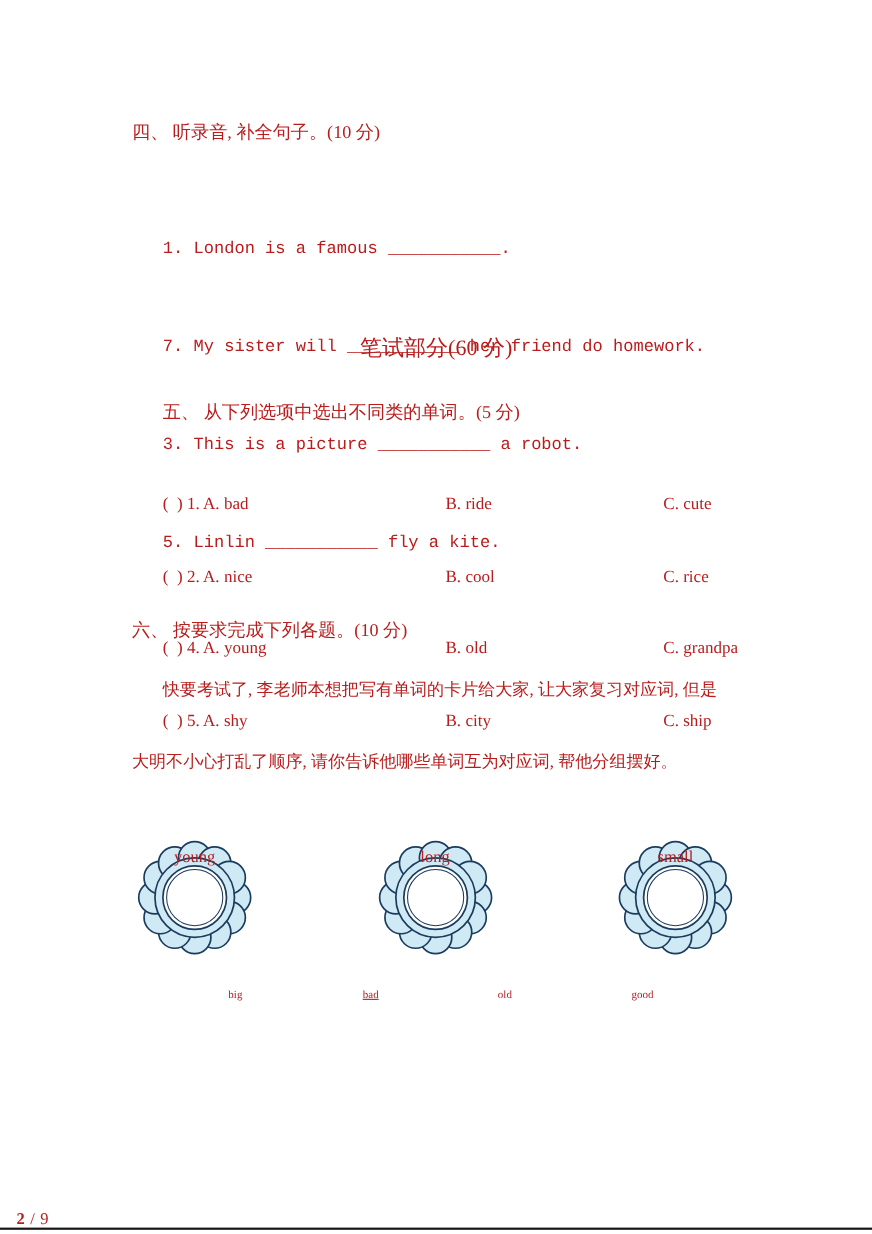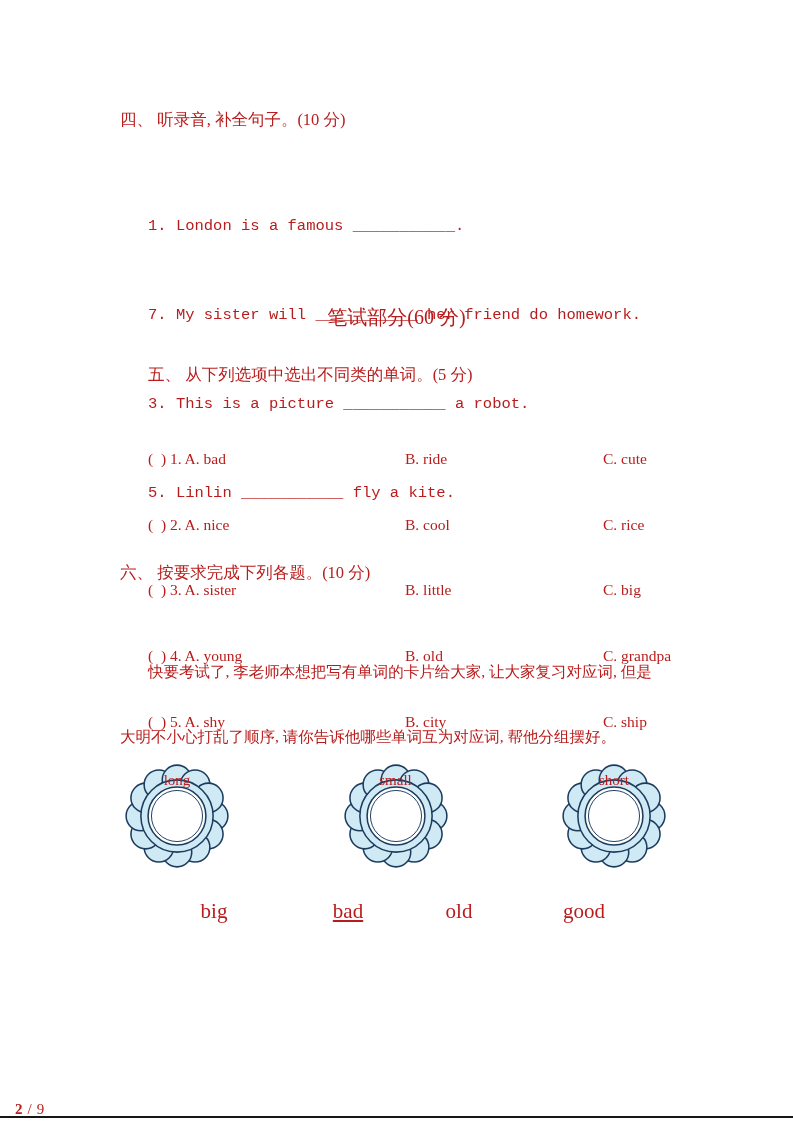"( ) 3. A. sister" div.opt-row { html: <div> <span>( ) 3. A. sister</span> <span>B. little</span> <span>C. big</span> </div> -> none }
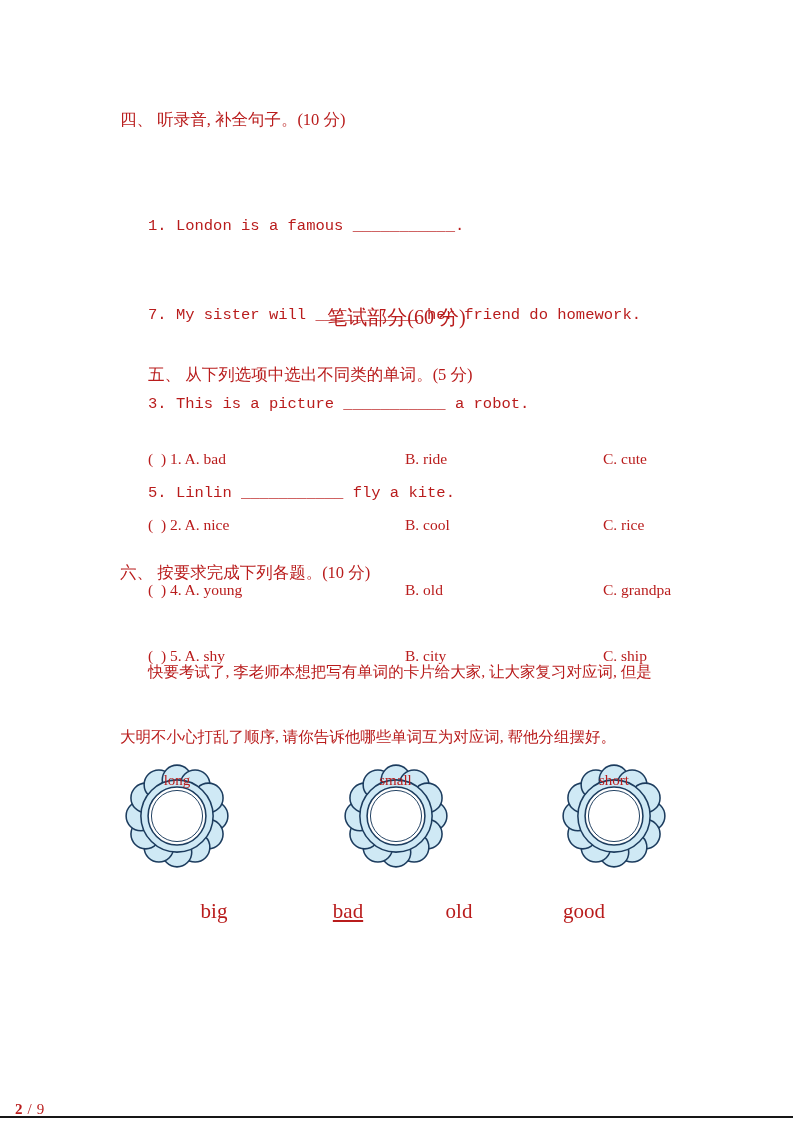"快要考试了, 李老师本想把写有单词的卡片给大家, 让大家复习对应词, 但是" .para { margin-top: 44px -> none }
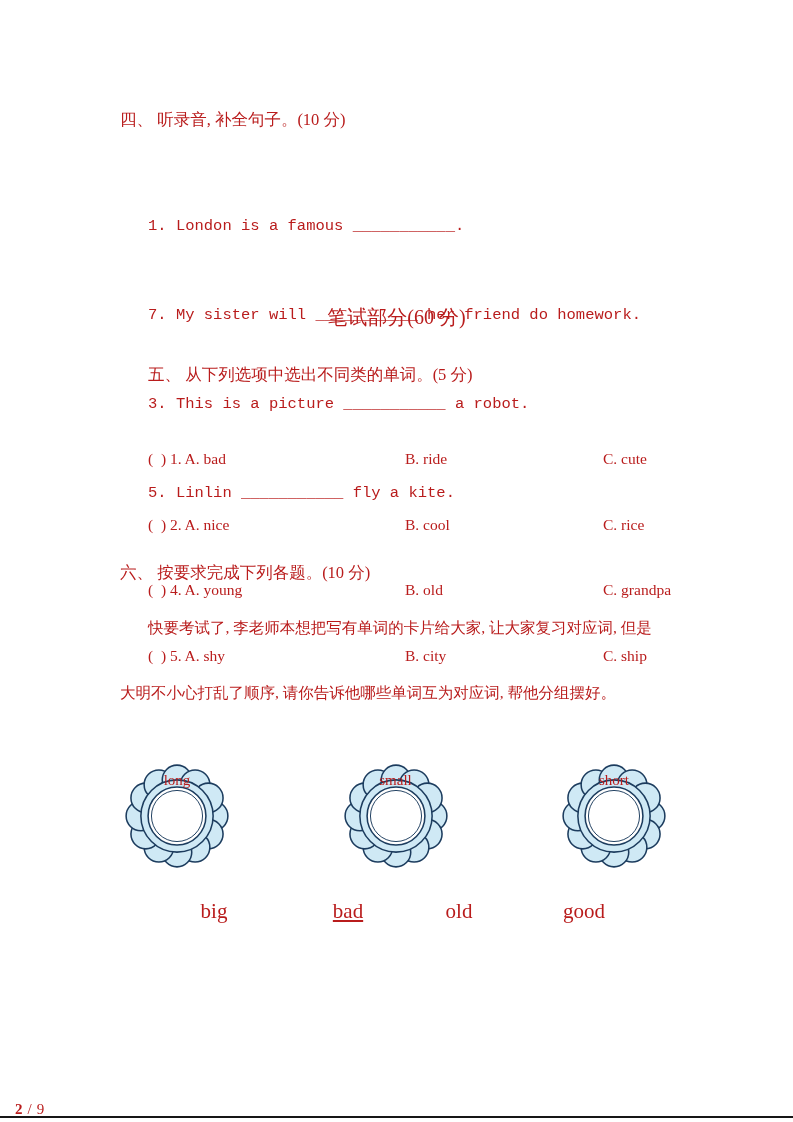"young" div.flower { html: none -> <div> <svg> <use></use> </svg> <span>young</span> </div> }
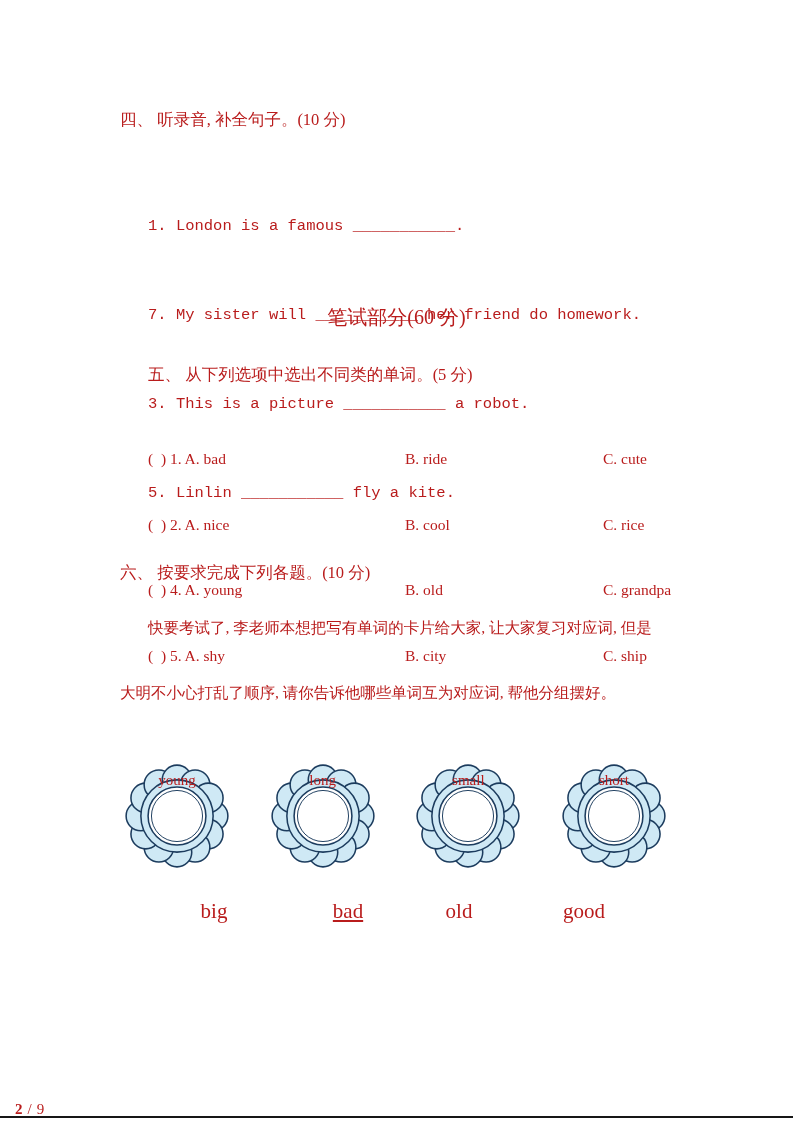"short" div.flower { html: <div> <svg> <use></use> </svg> <span>short</span> </div> -> none }
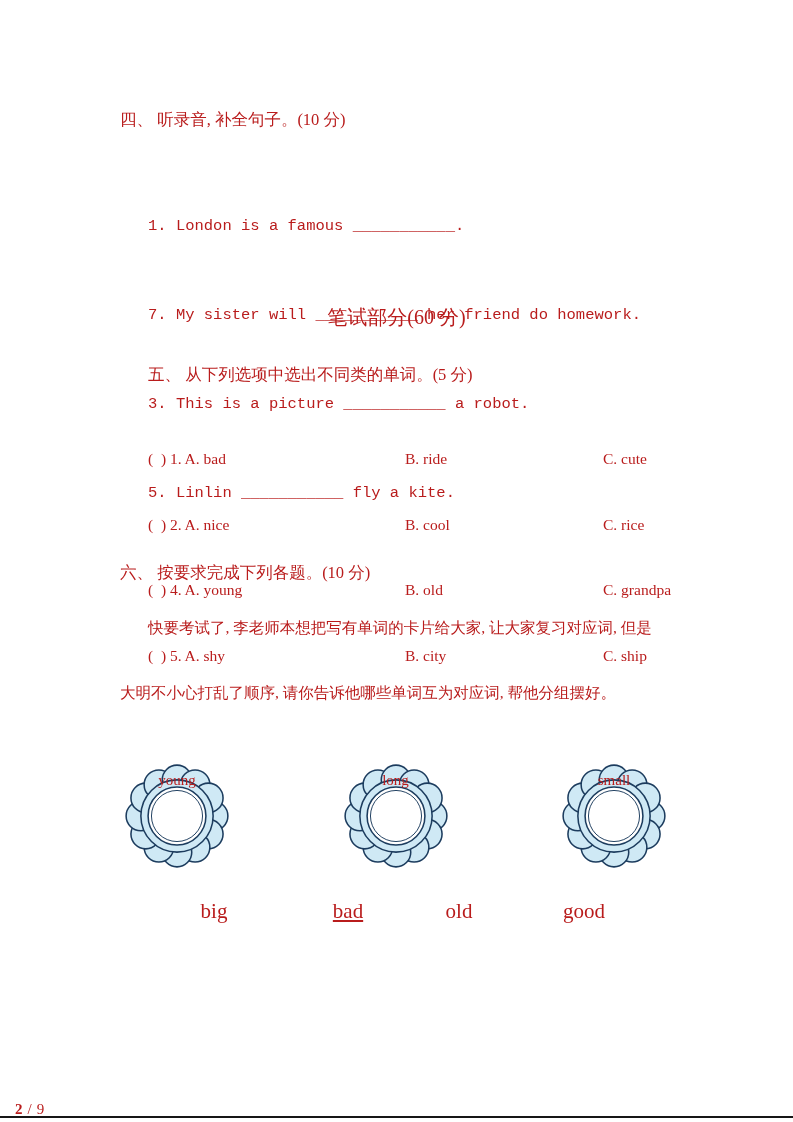"big" .scatter-word { font-size: 21px -> 10px }
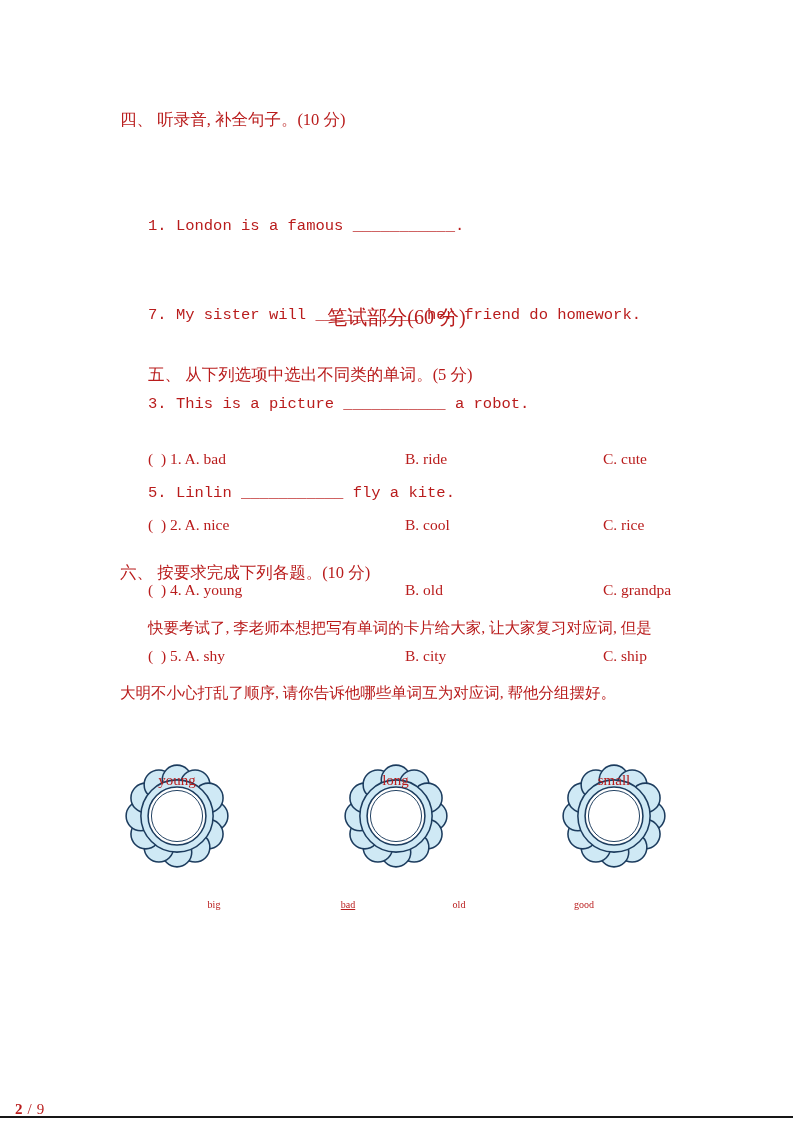"bad" .sw-1 { left: 348px -> 337px }
